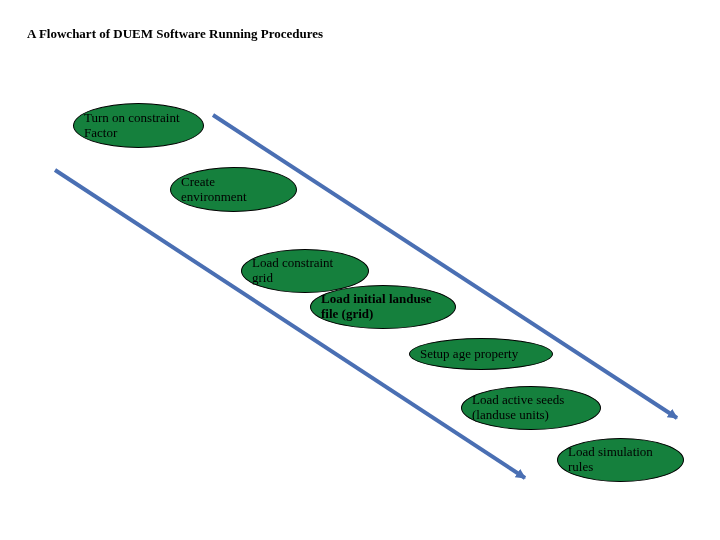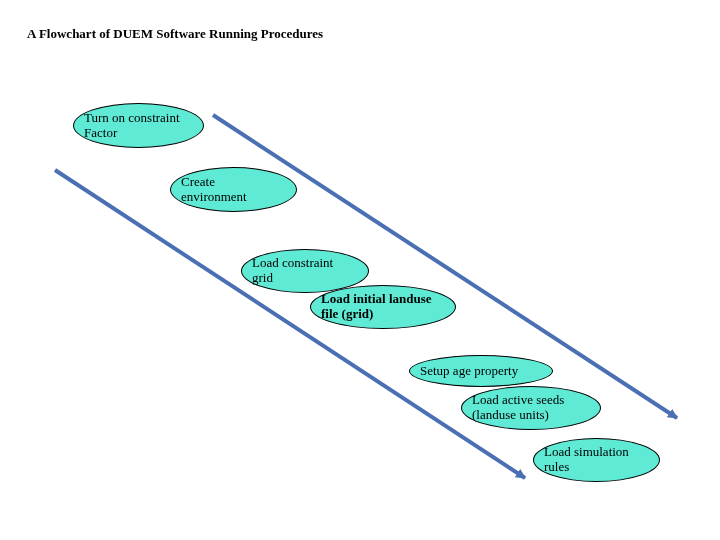"Turn on constraint" .node { background: #5eead4 -> #15803d }
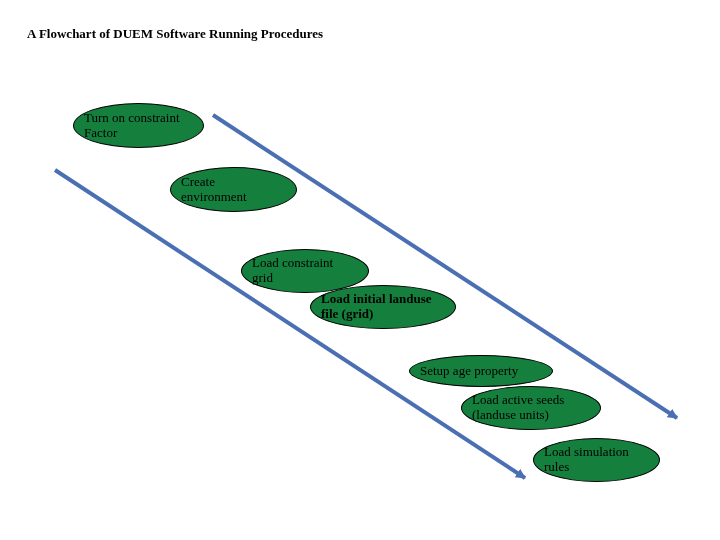"Setup age property" .n4 { margin-top: 17px -> none }
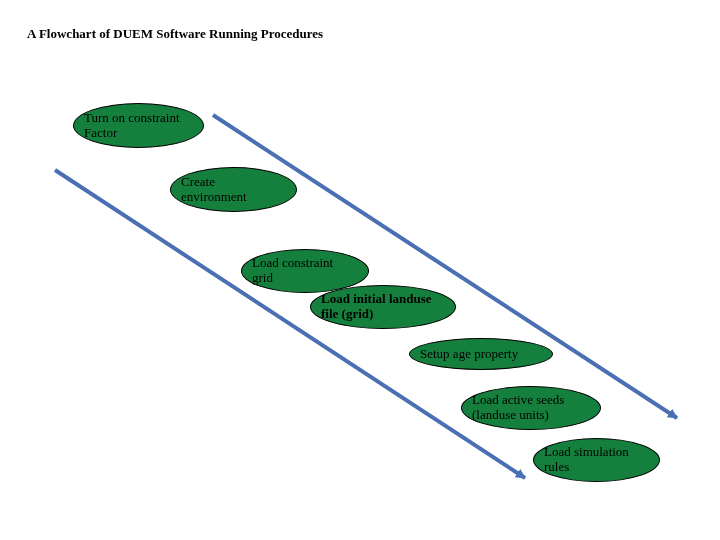"Load simulation" .n6 { left: 533px -> 557px }
